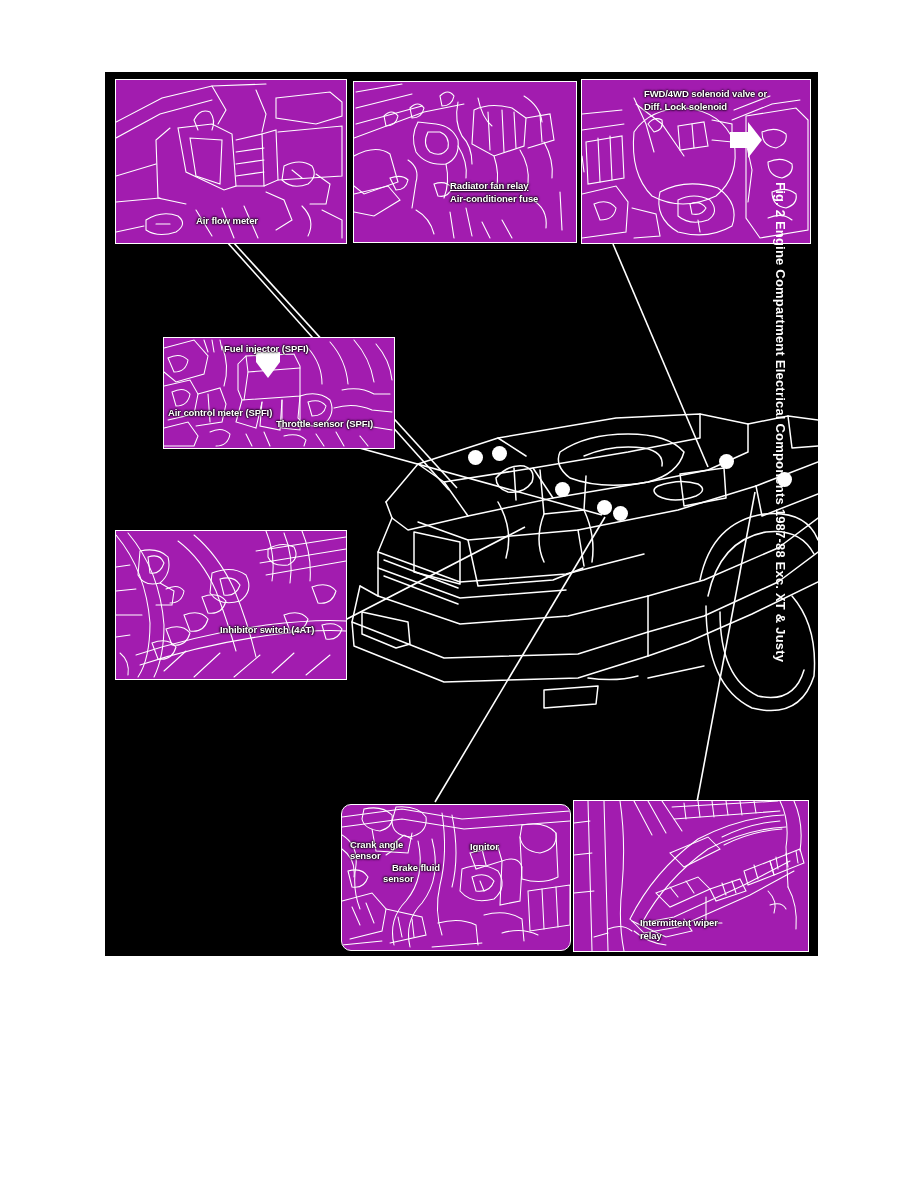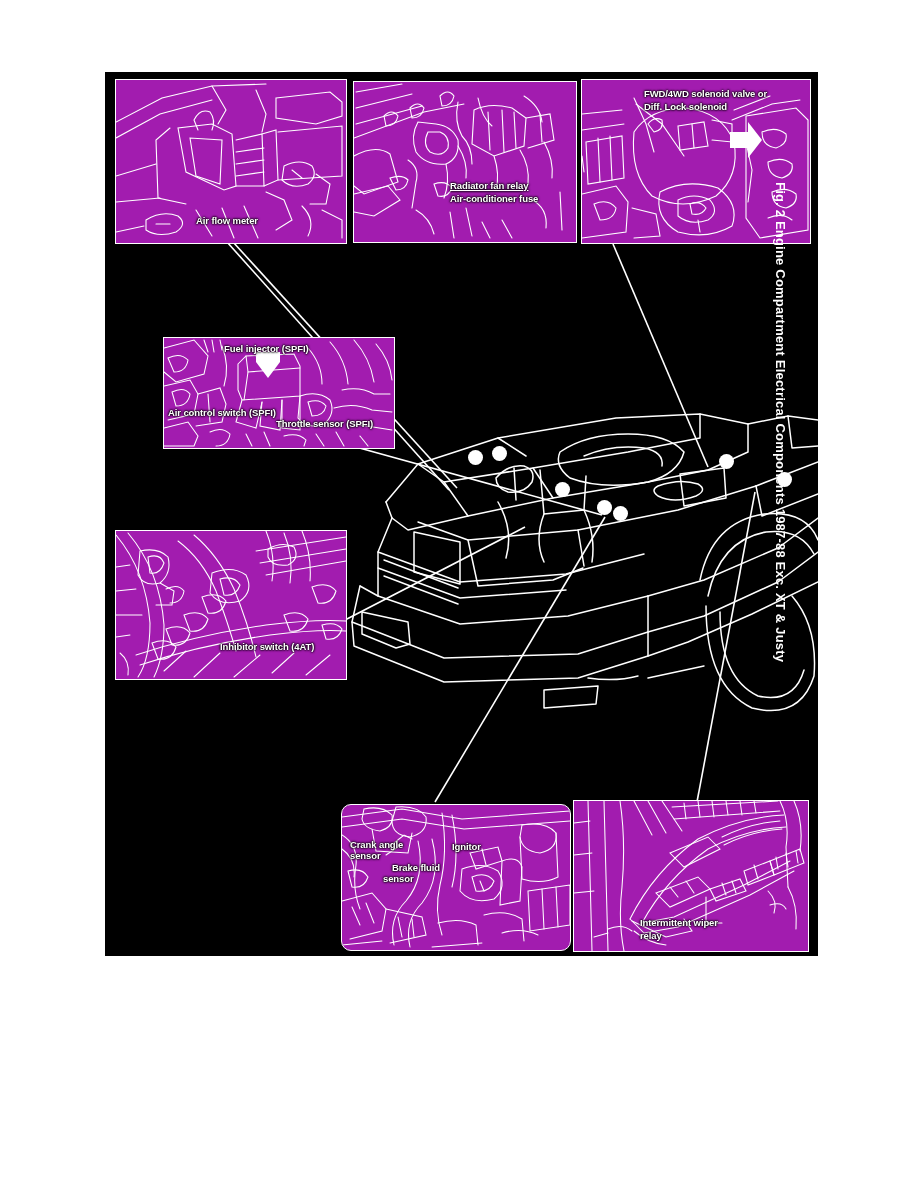"Air control switch (SPFI)" div.lbl { text: switch -> meter }
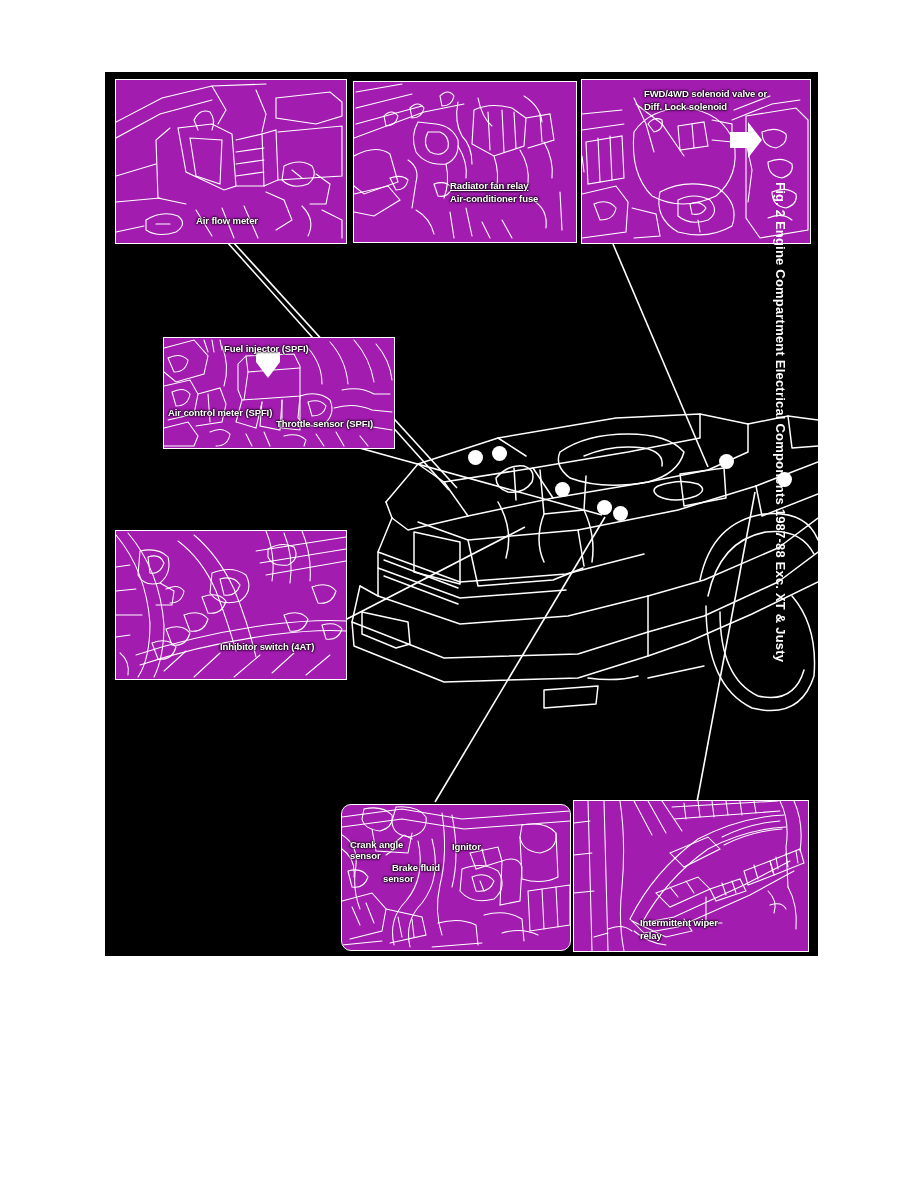"Inhibitor switch (4AT)" div.lbl { top: 110px -> 93px }
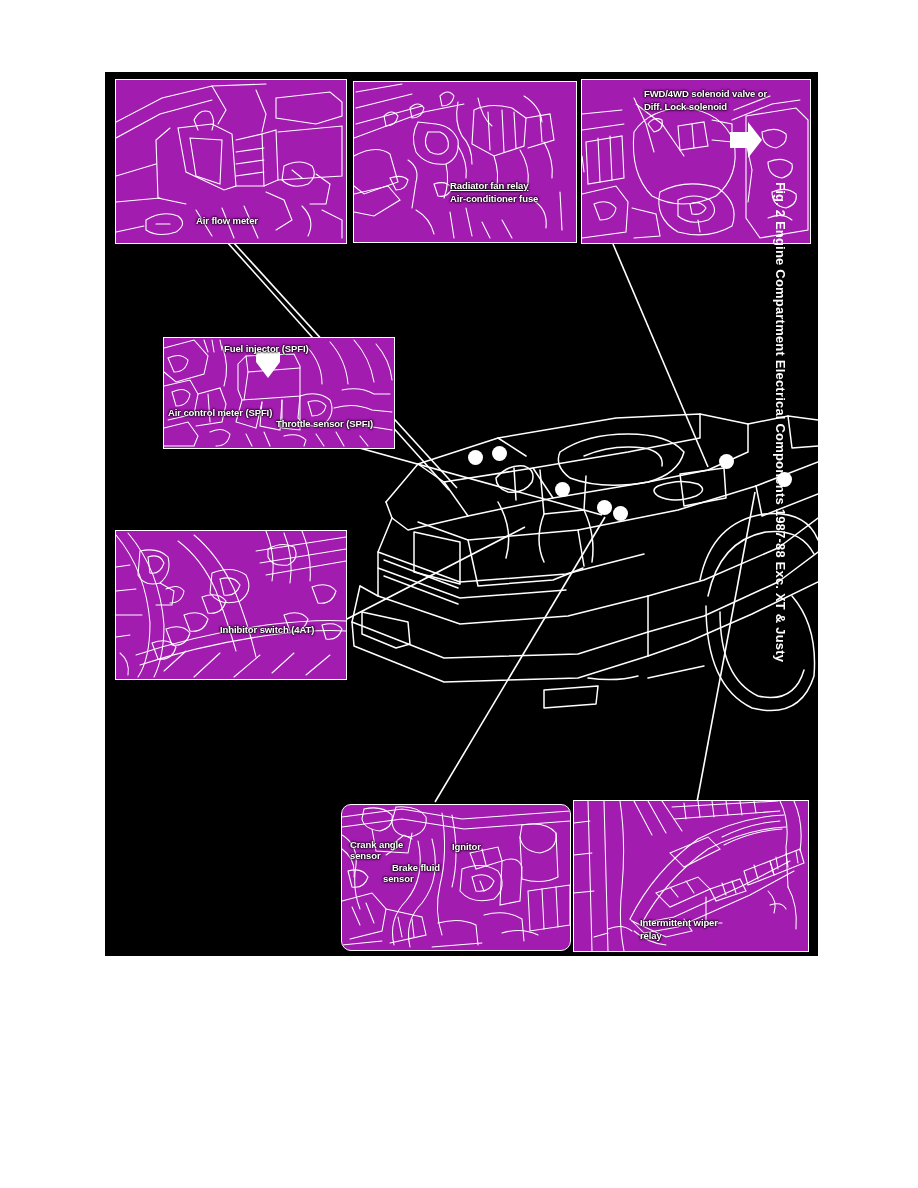"Ignitor" div.lbl { left: 110px -> 128px }
